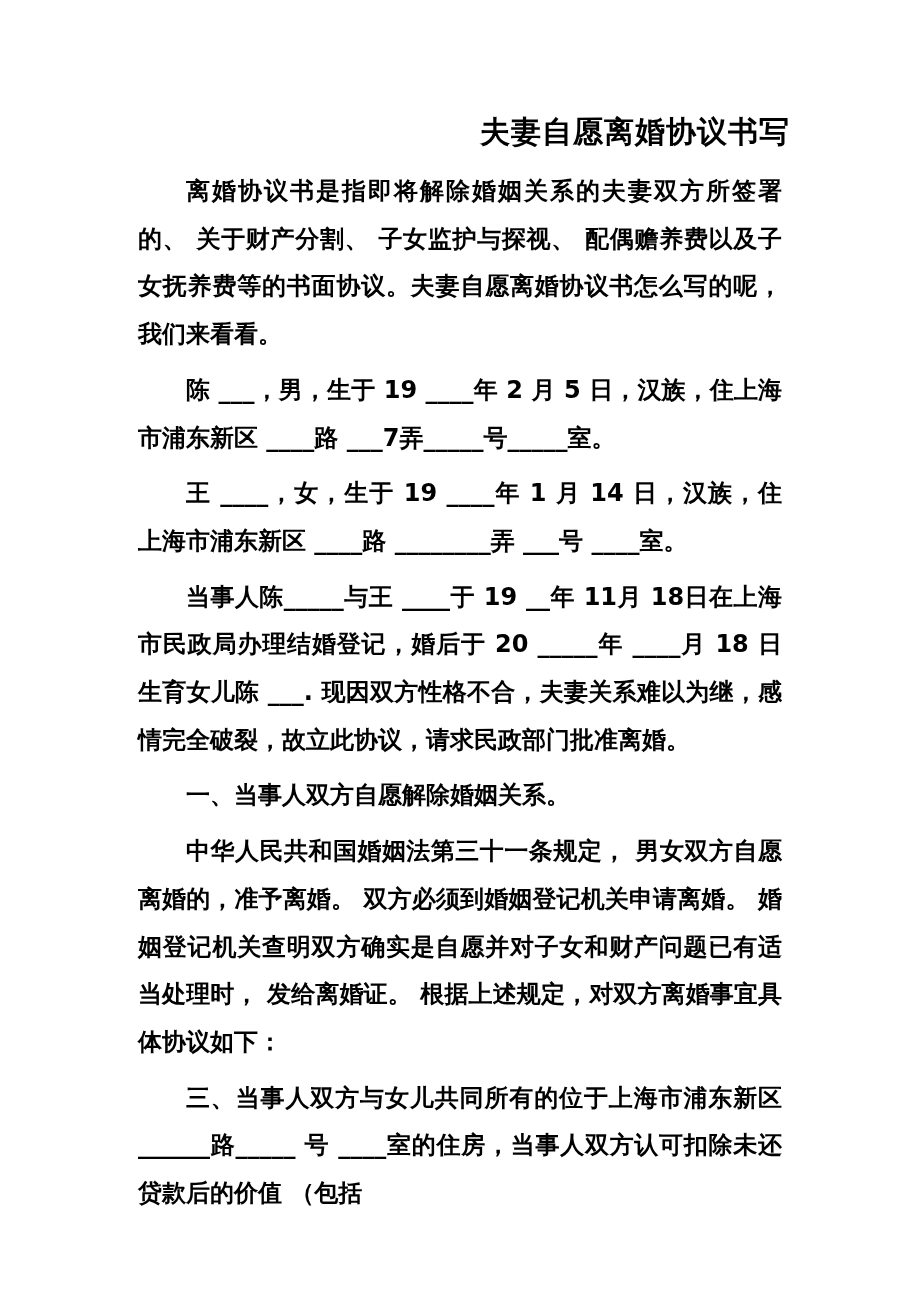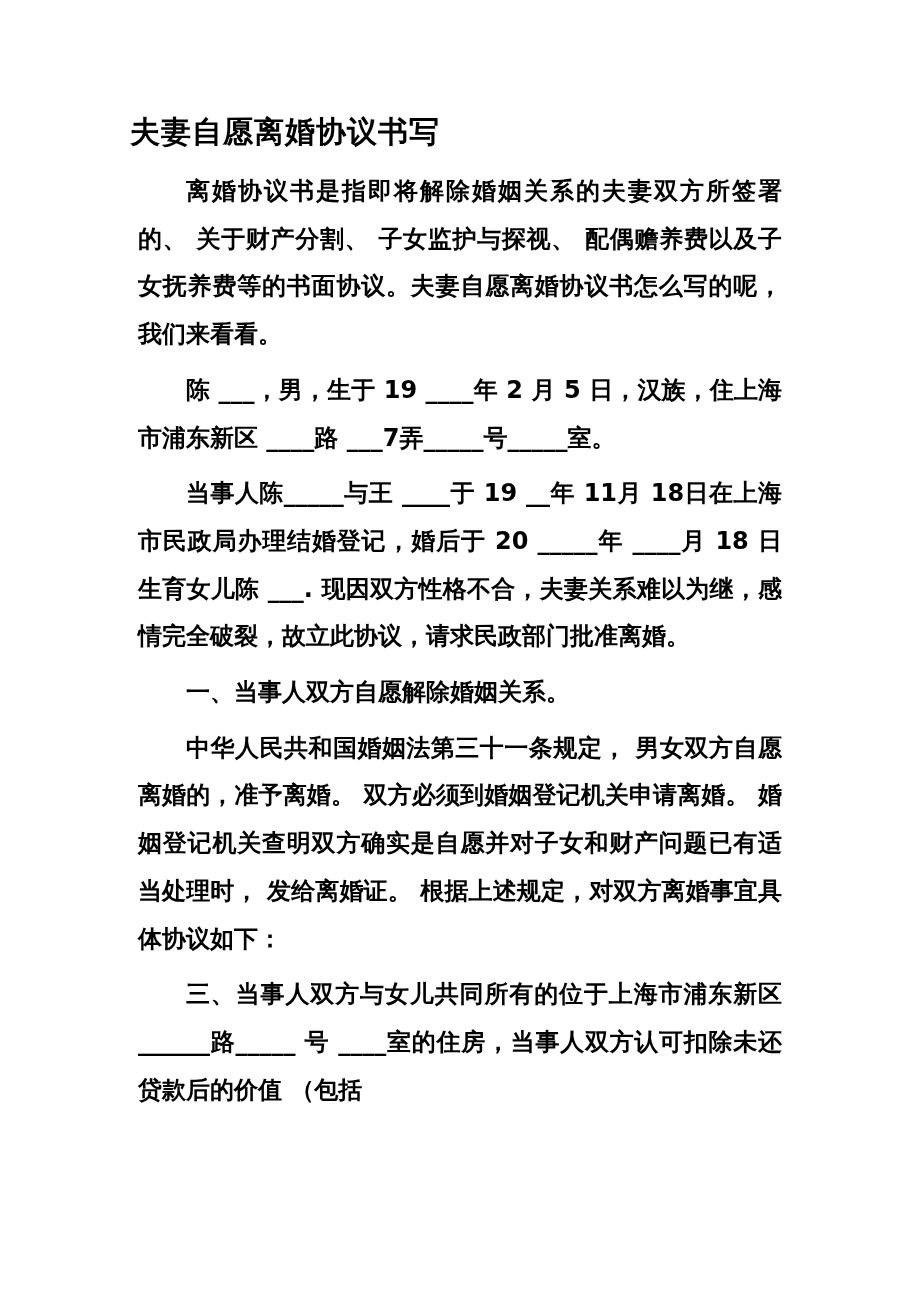"夫妻自愿离婚协议书写" .doc-title { text-align: left -> right }
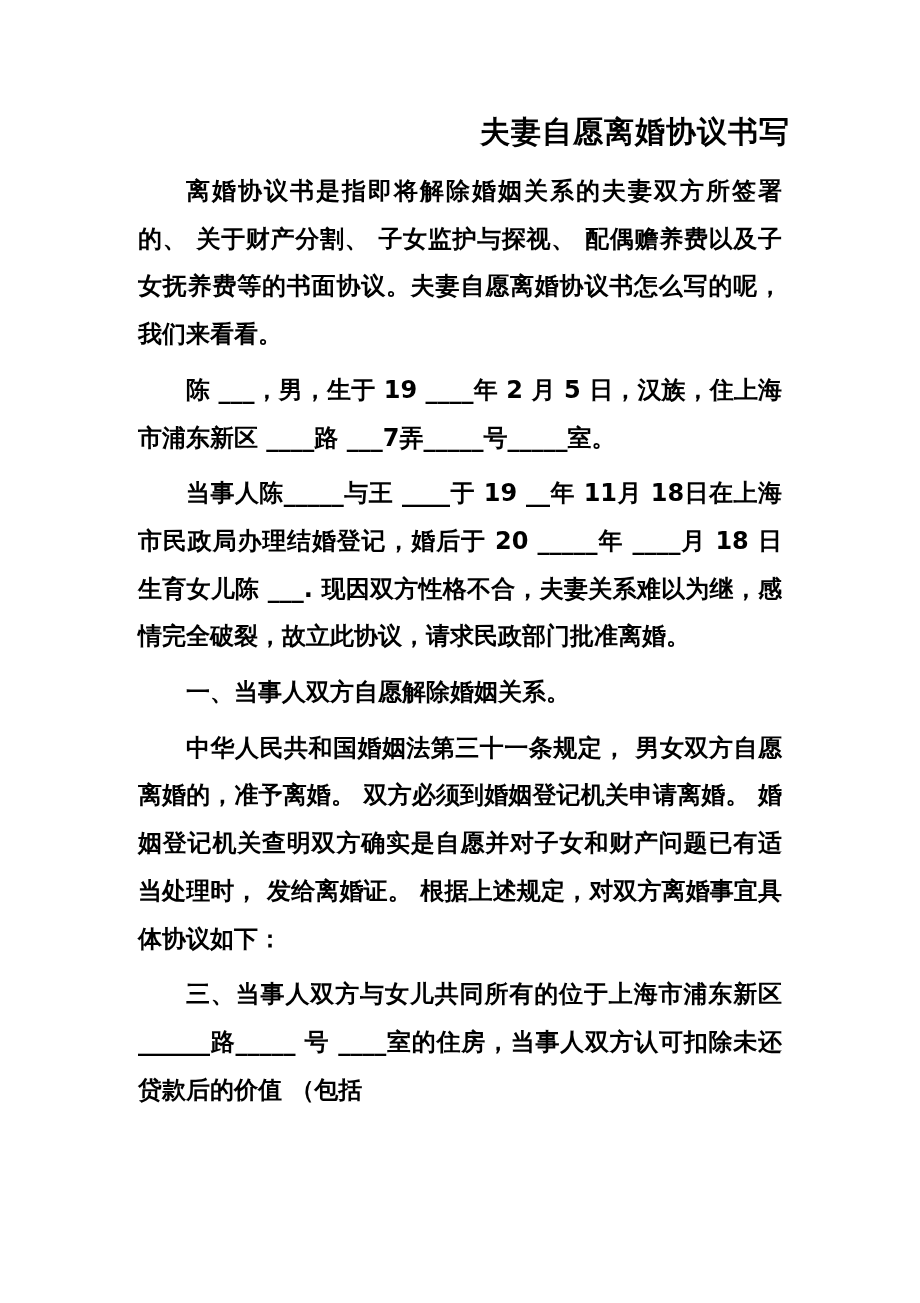"王 ____，女，生于 19 ____年 1" p { html: none -> <p>王 ____，女，生于 19 ____年 1 月 14 日，汉族，住上海市浦东新区 ____路 ________弄 ___号 ____室。</p> }
